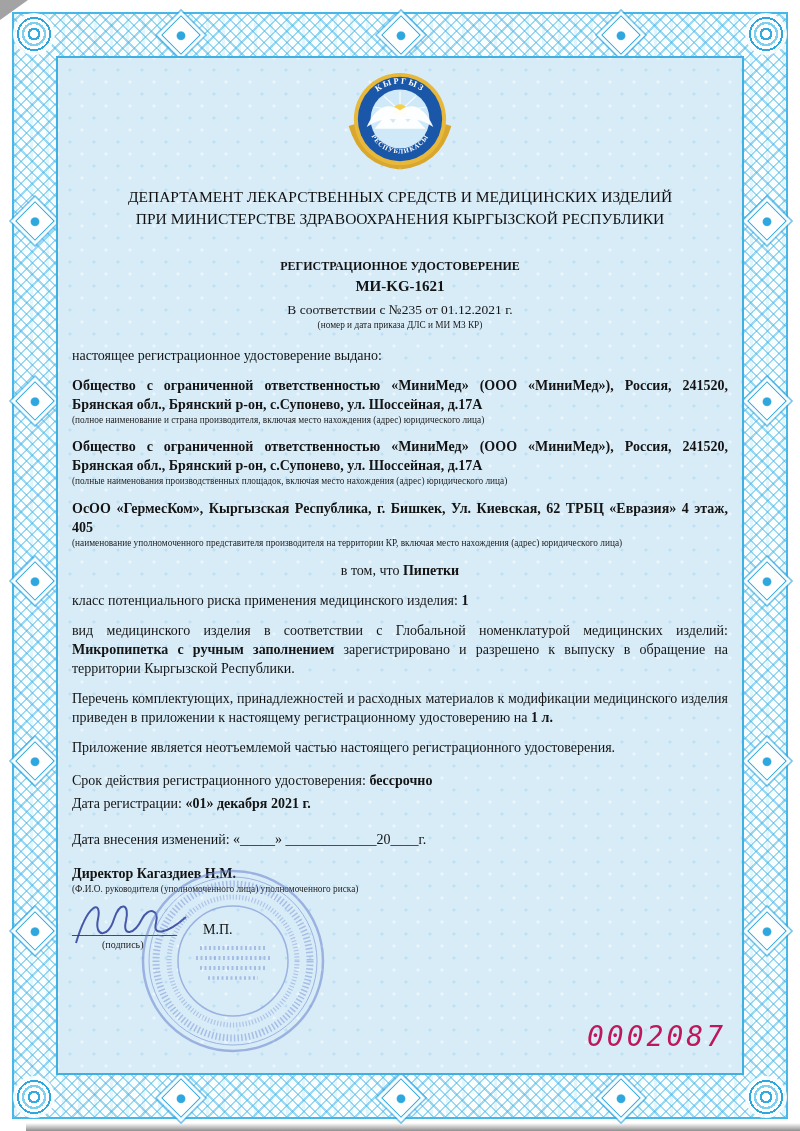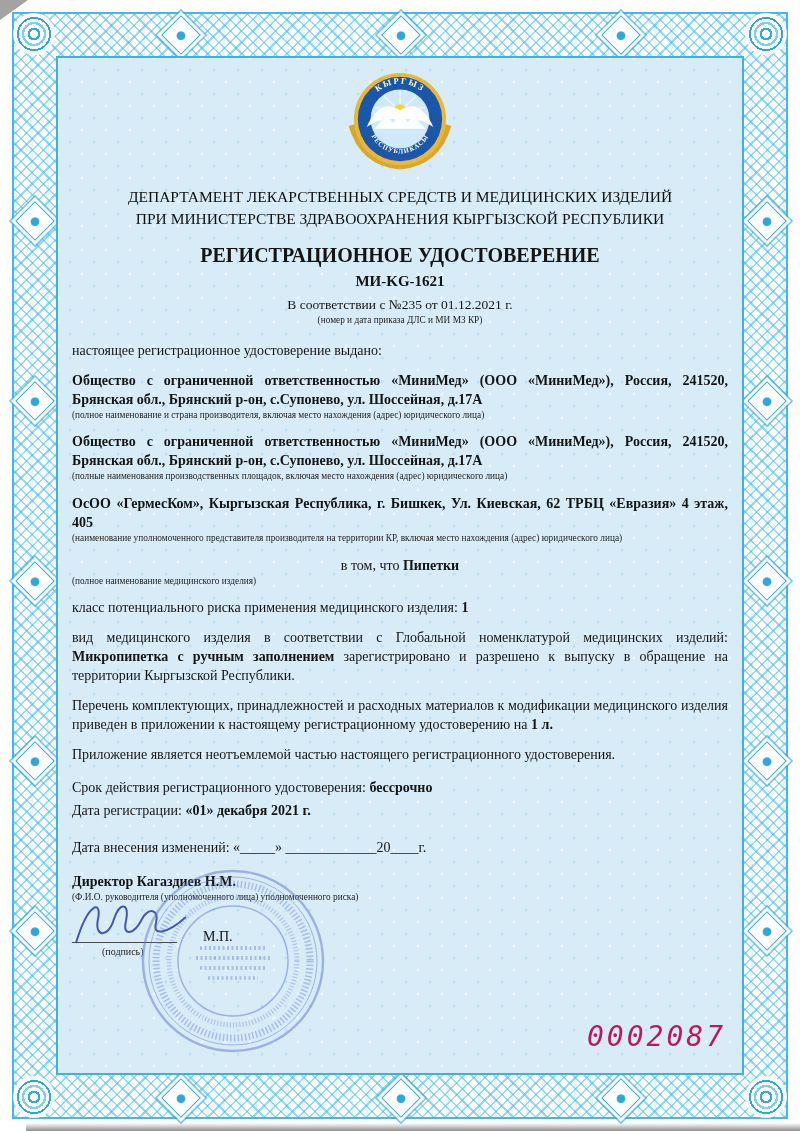"РЕГИСТРАЦИОННОЕ УДОСТОВЕРЕНИЕ" .doc-title { font-size: 20px -> 12px; margin-top: 12px -> 28px }
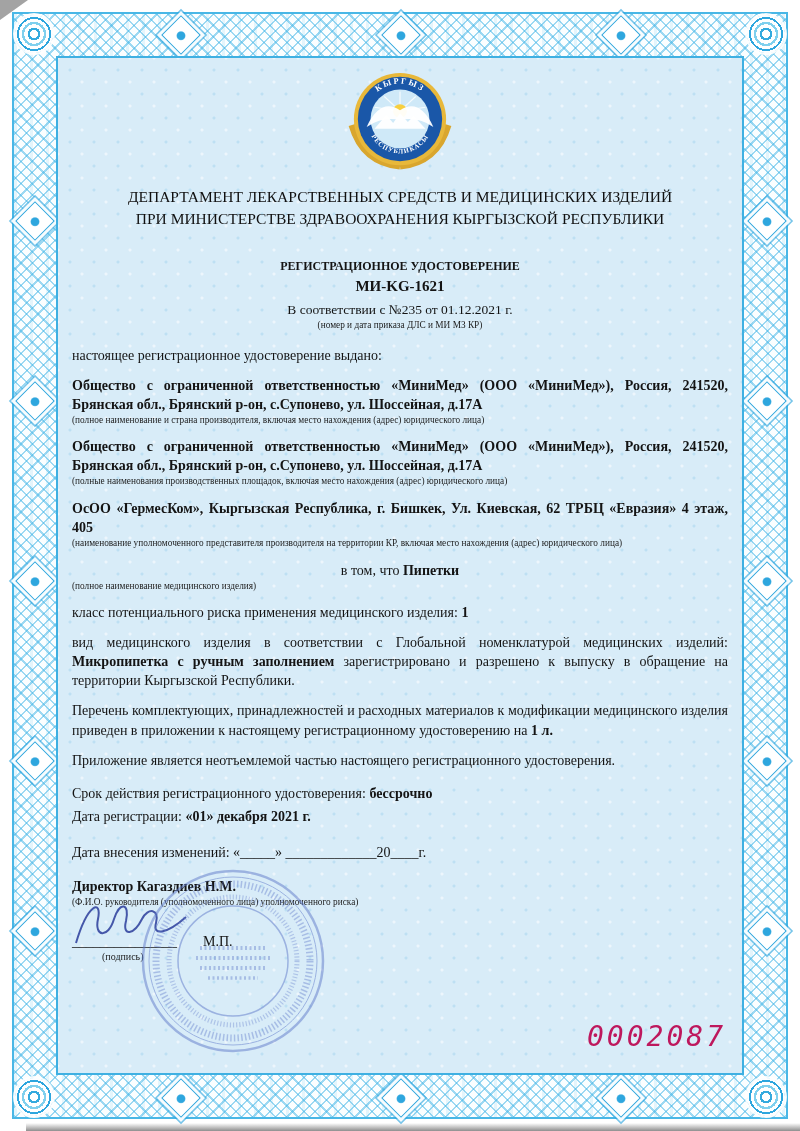"(полное наименование медицинского" div.small-note { html: <div>(полное наименование медицинского изделия)</div> -> none }
